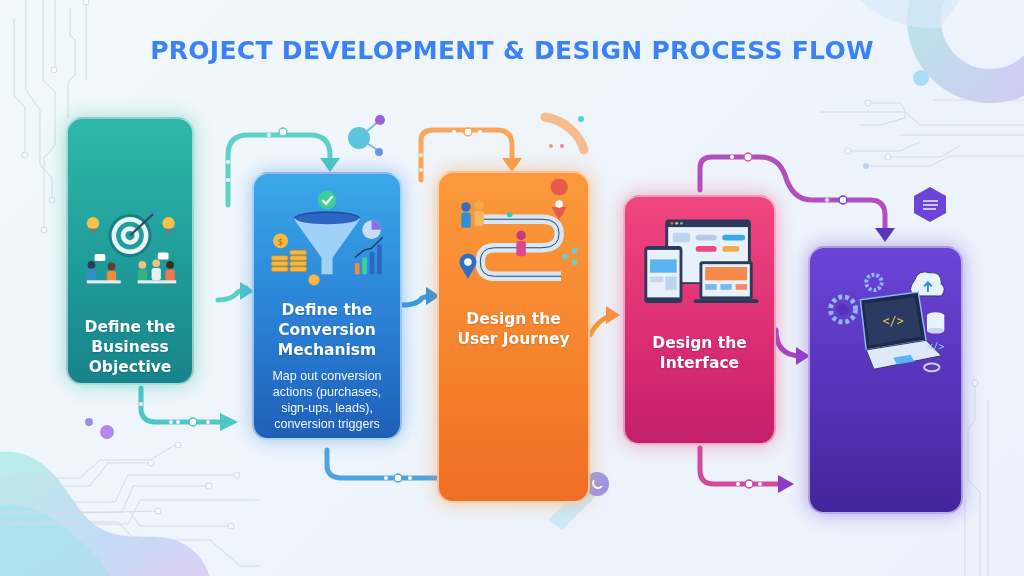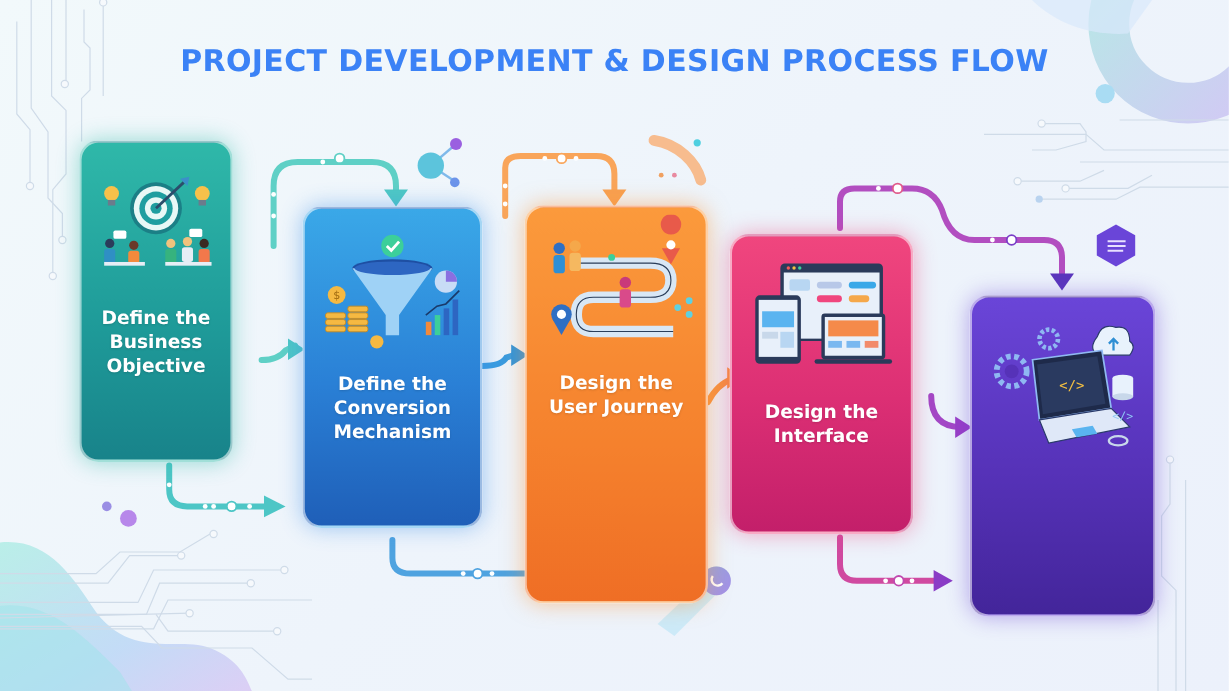"Define the Business Objective" .c1 { justify-content: none -> flex-end }
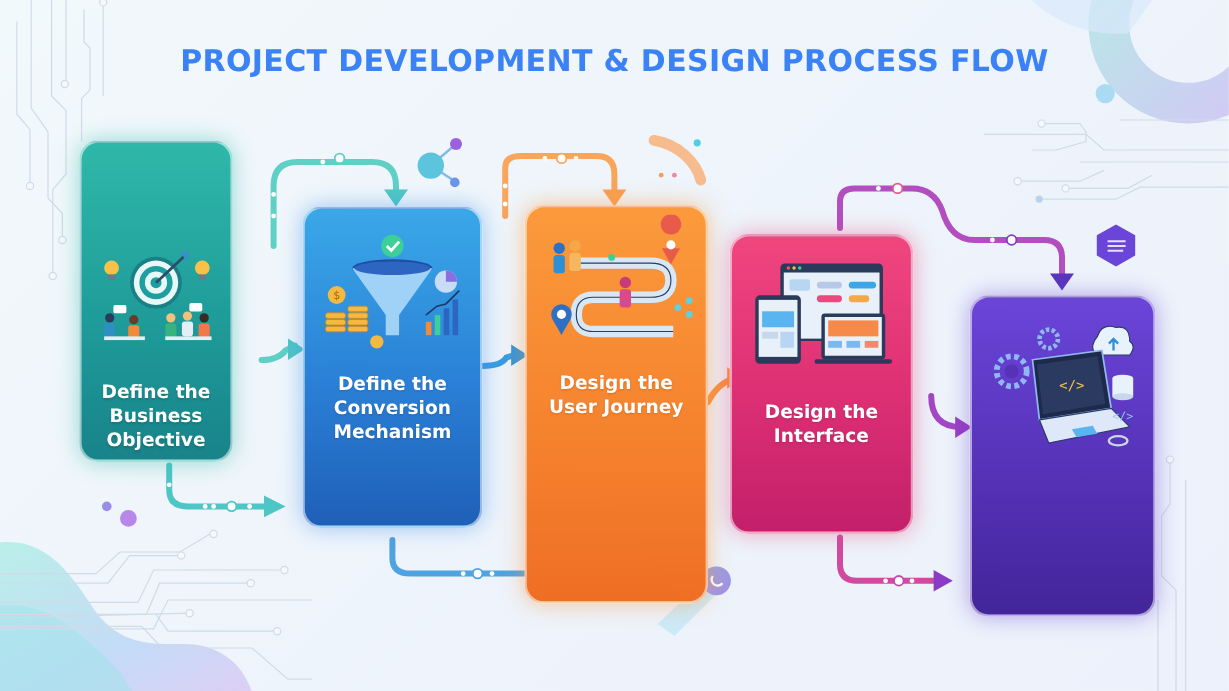"Design the Interface" .c4 { left: 608px -> 623px }
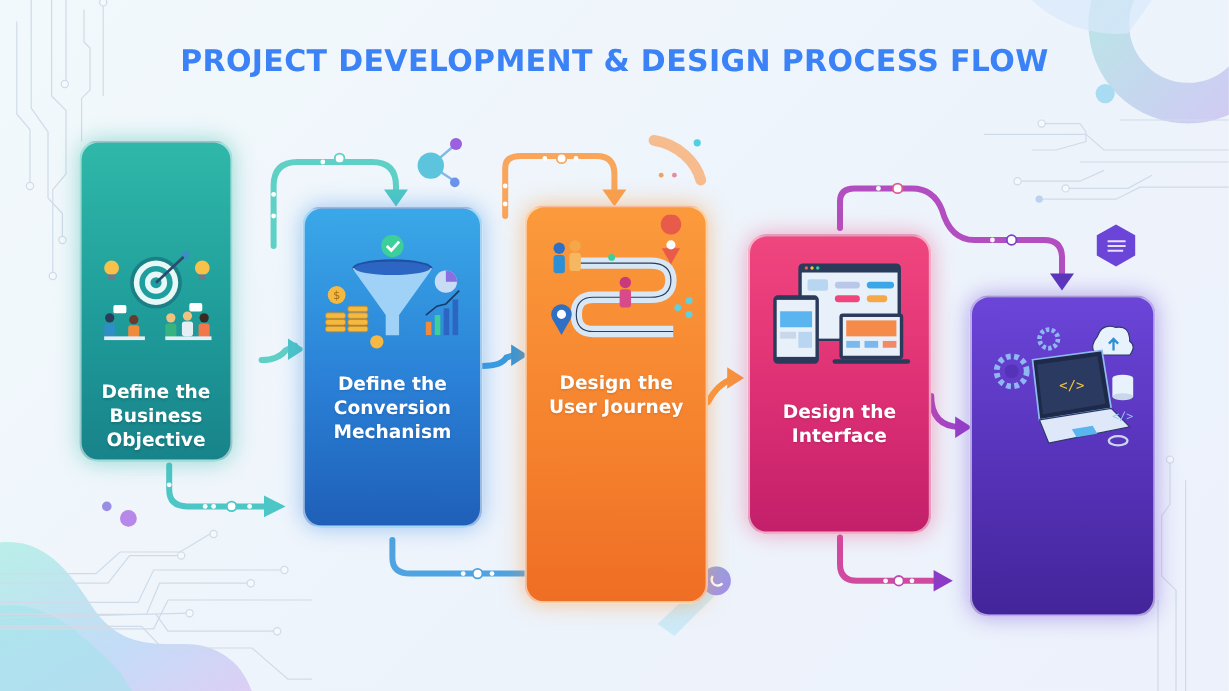"Map out conversion actions (purchases," p { html: none -> <p>Map out conversion actions (purchases, sign-ups, leads), conversion triggers</p> }
